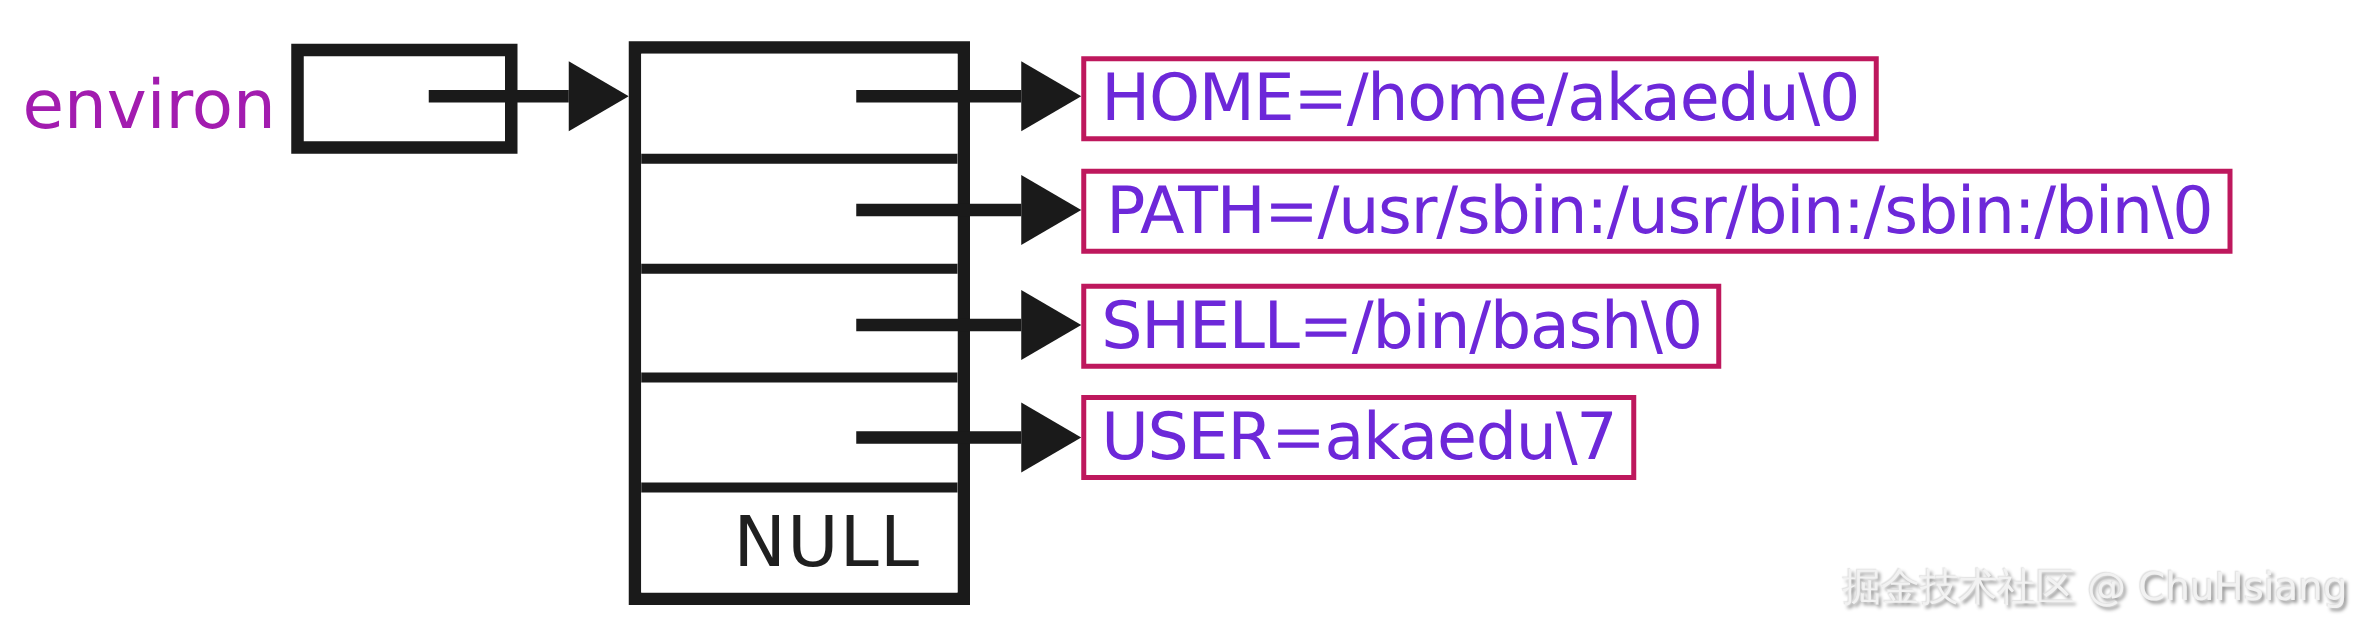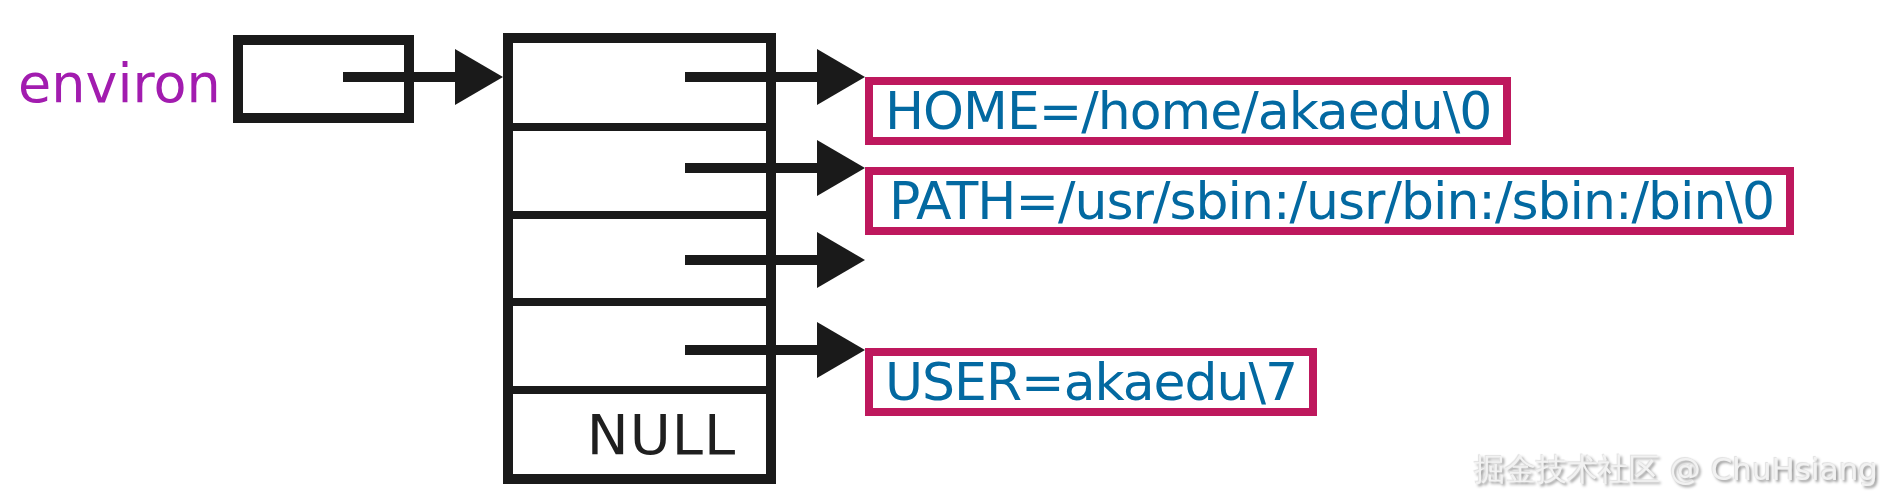"HOME=/home/akaedu\0" .str-box { border: 8px solid #be185d -> 4px solid #be185d; color: #0369a1 -> #6d28d9; margin-top: 32px -> none }
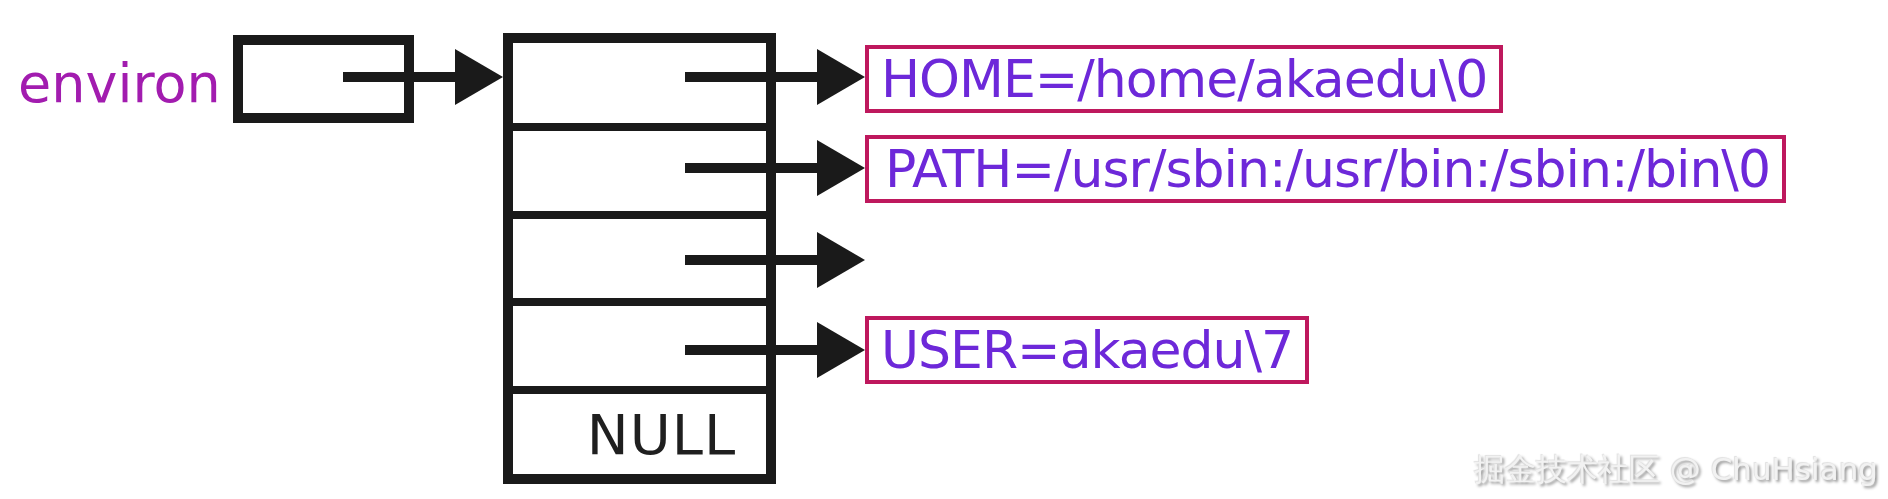"SHELL=/bin/bash\0" div.str-box { html: none -> <div> <span>SHELL=/bin/bash\0</span> </div> }
